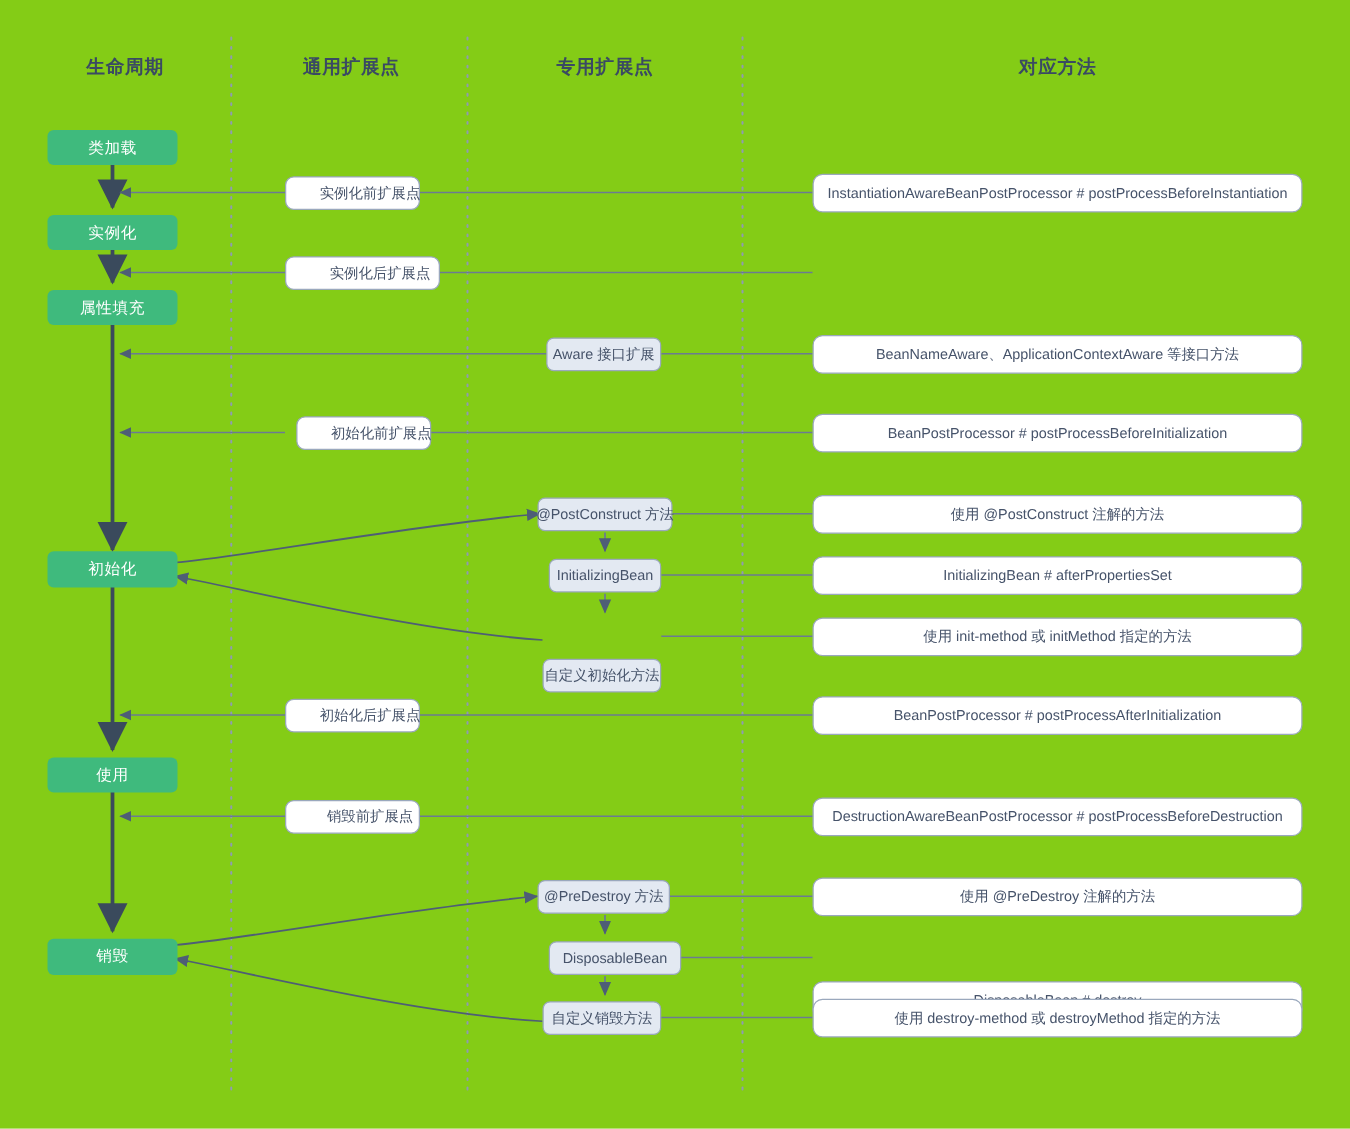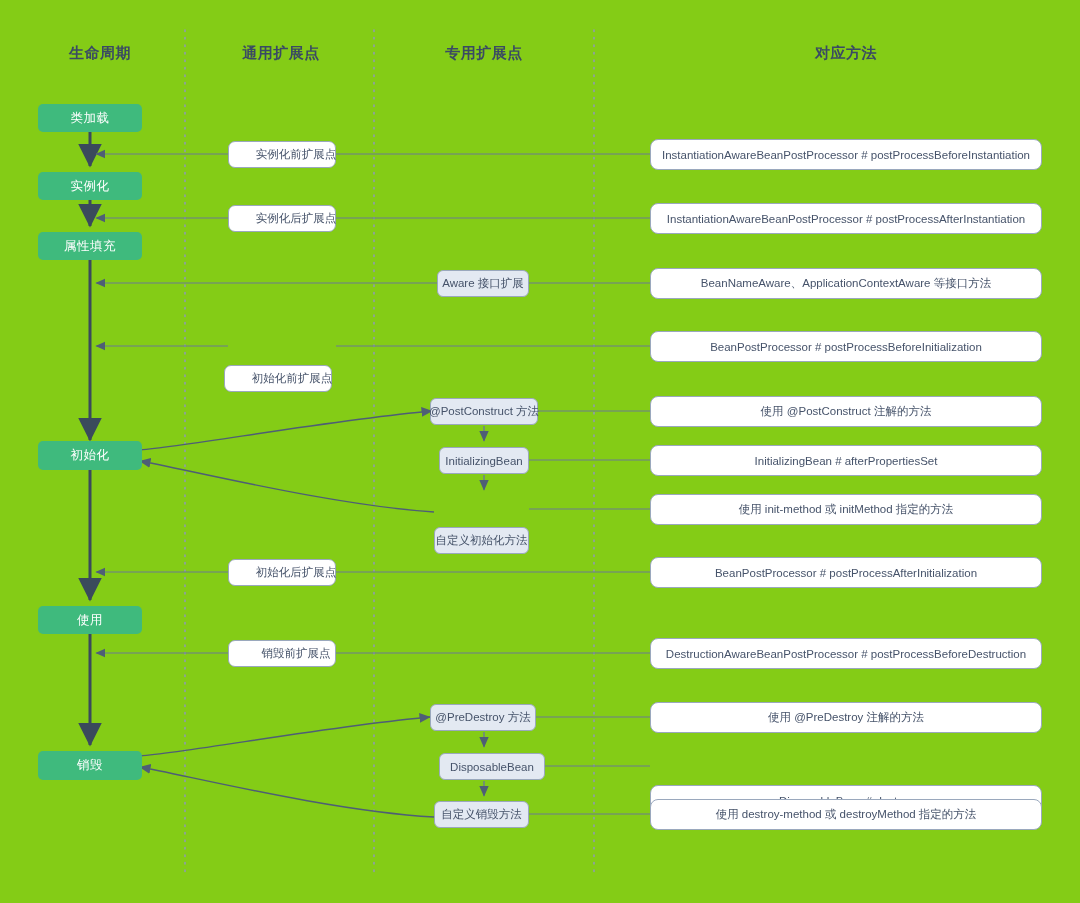"实例化后扩展点" div.ext-box { width: 108px -> 124px }
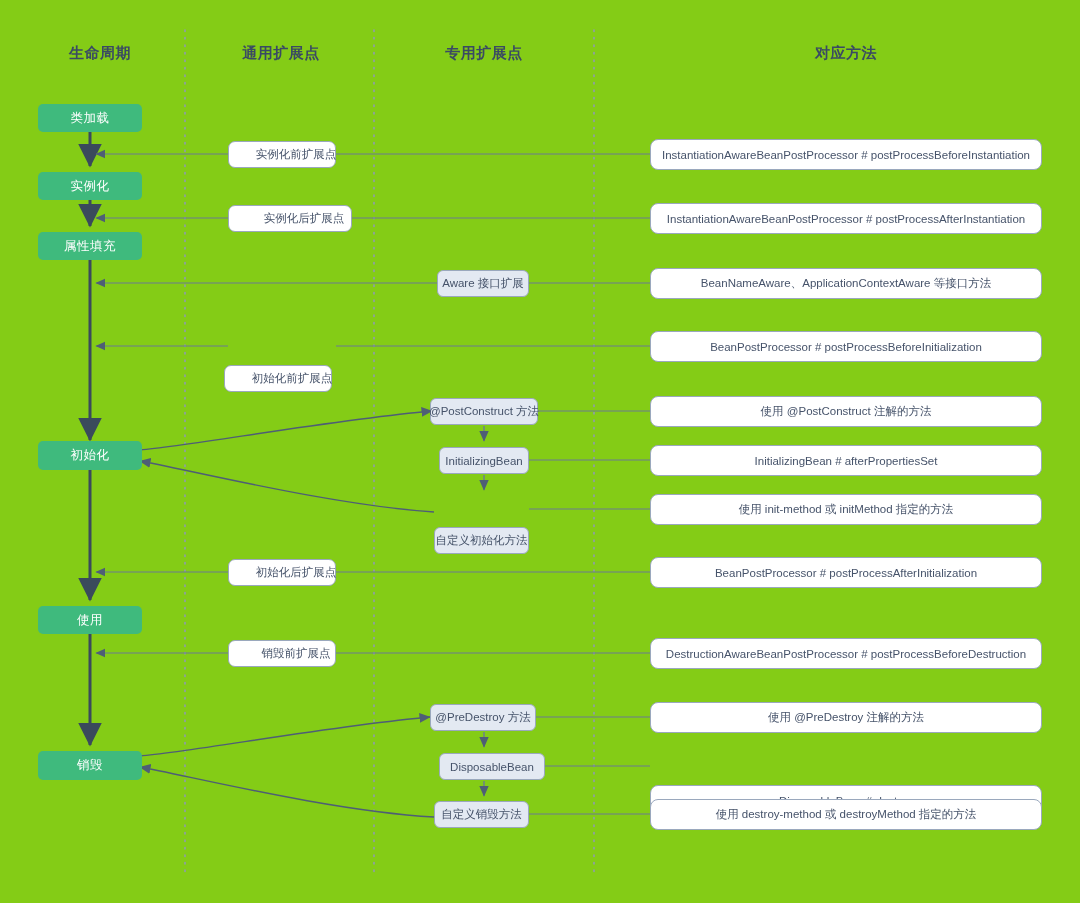"InstantiationAwareBeanPostProcessor # postProcessAfterInstantiation" div.method-box { html: <div> <span>InstantiationAwareBeanPostProcessor # postProcessAfterInstantiation</span> </div> -> none }
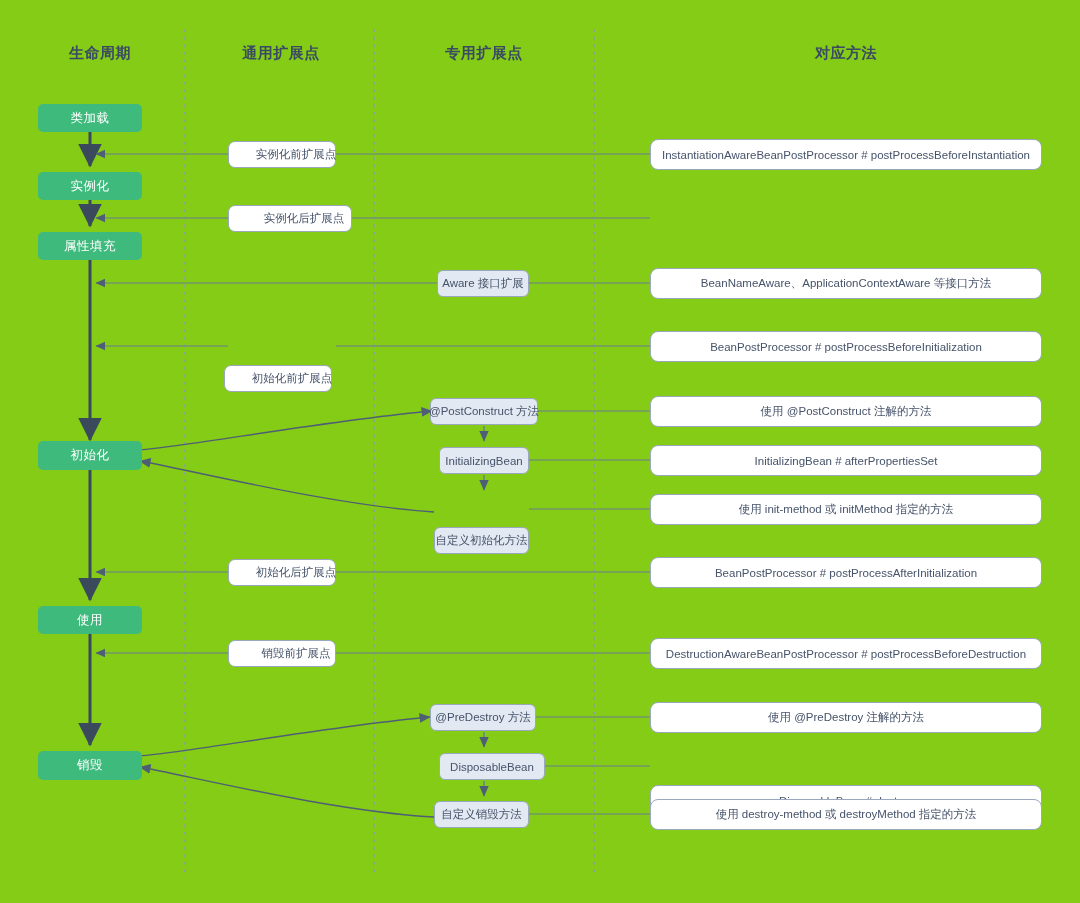"初始化前扩展点" div.ext-box { left: 224px -> 237px; margin-top: 32px -> none }
